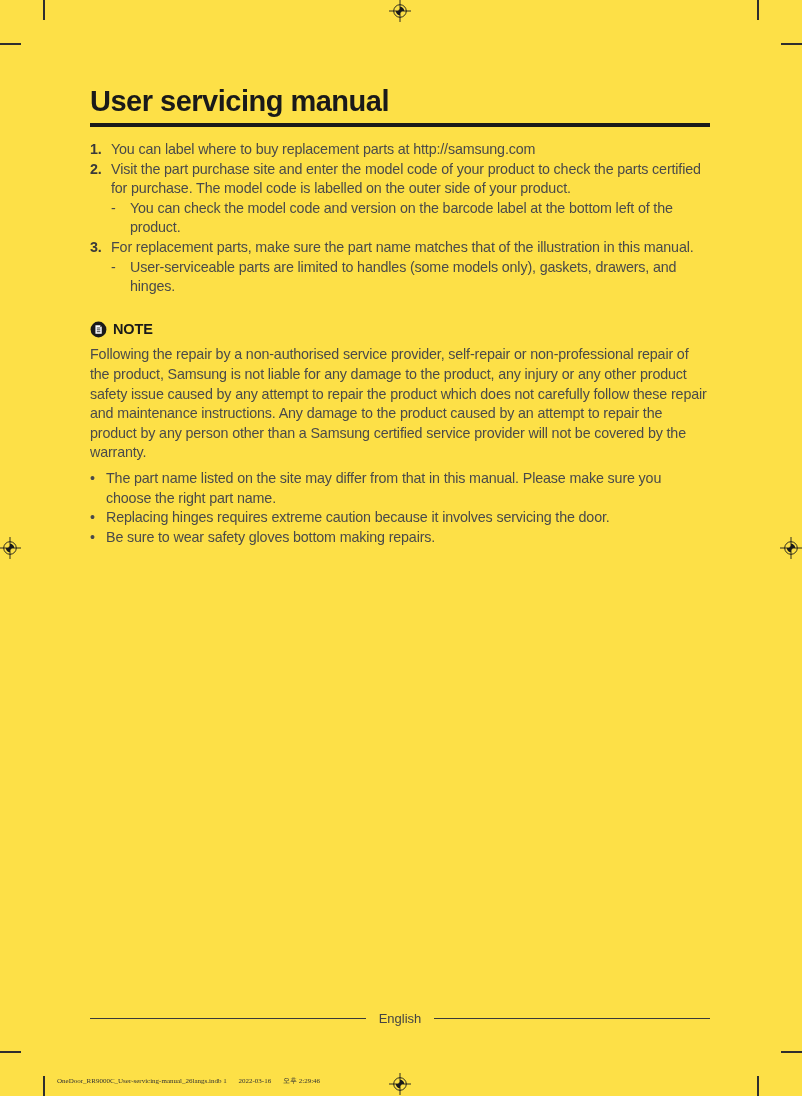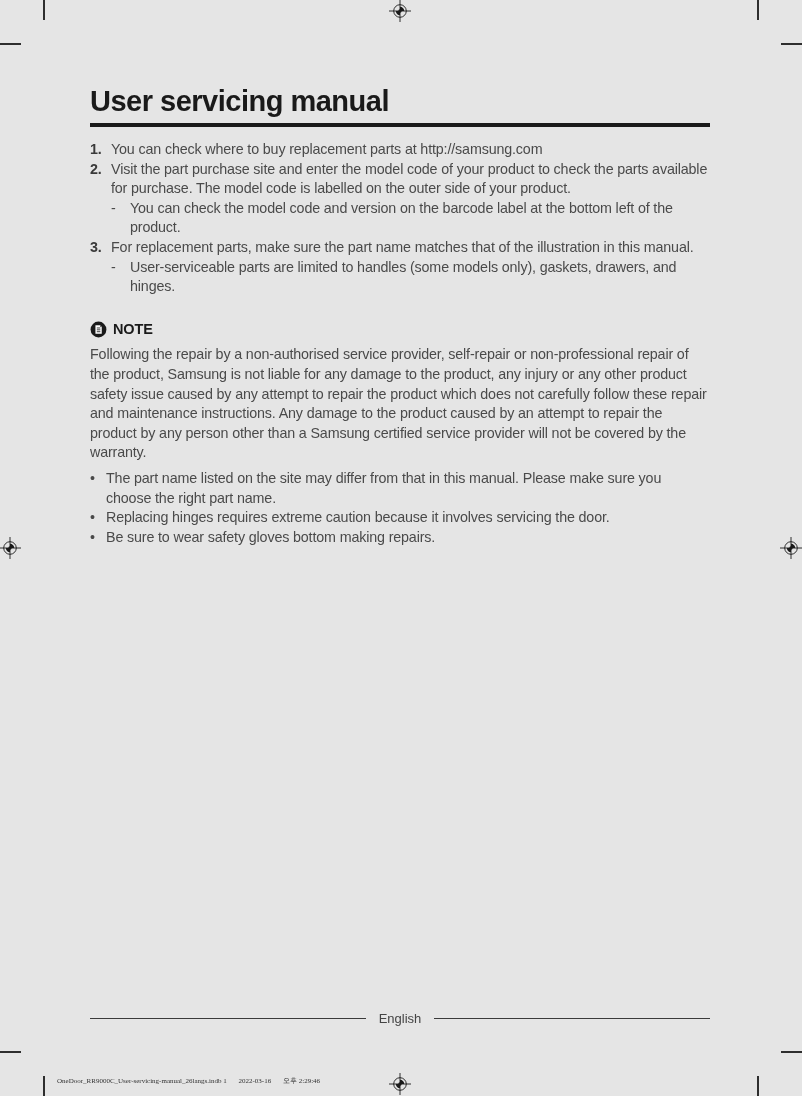"User servicing manual" .page { background: #e5e5e5 -> #fde047 }
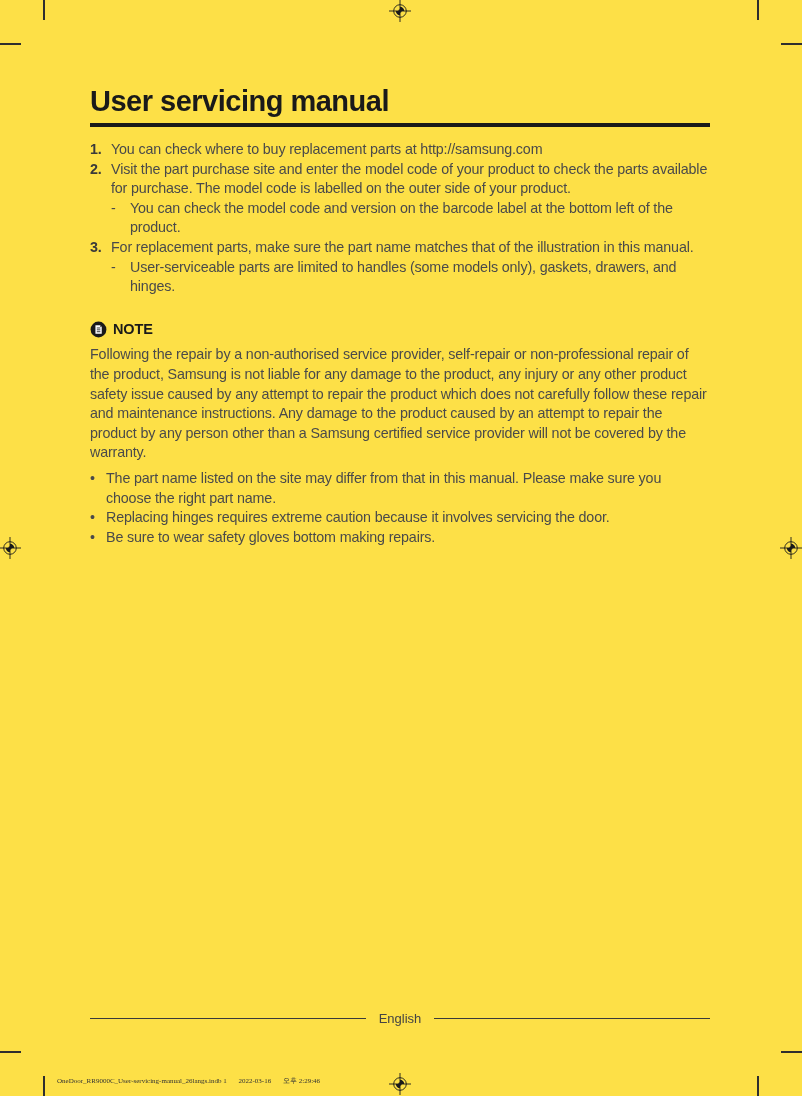"You can check where to" span.step-text { text: check -> label }
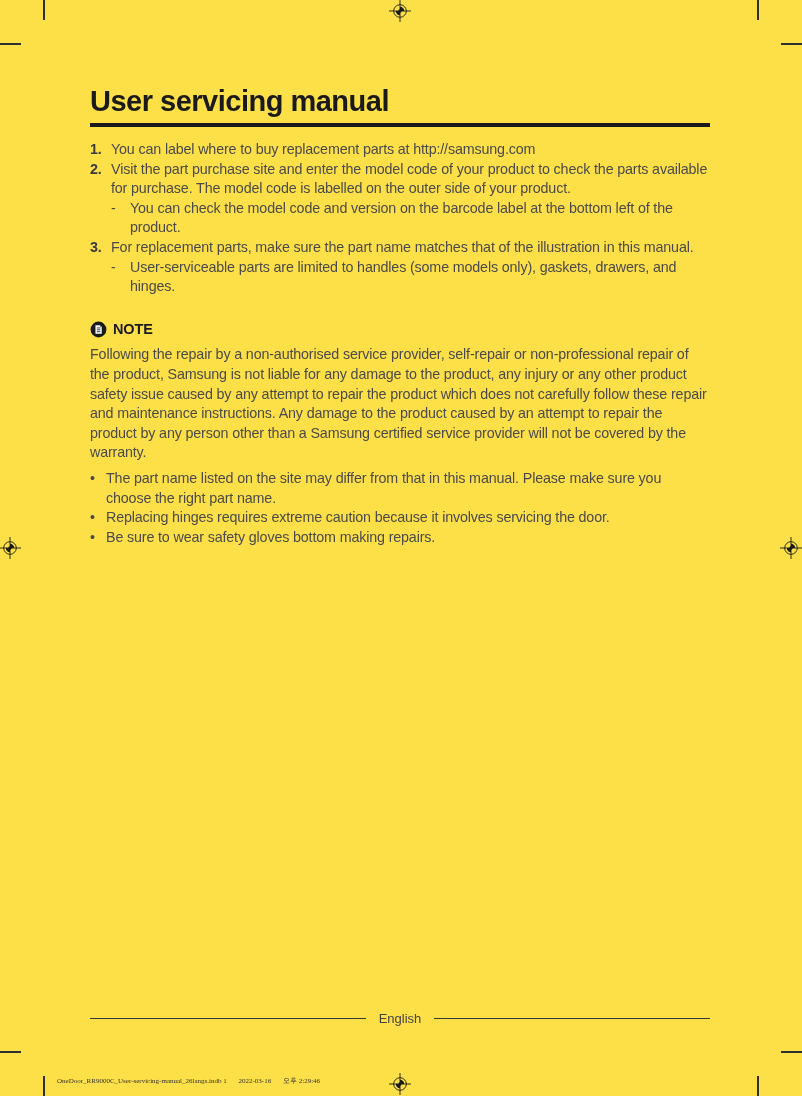"Visit the part purchase site" span.step-text { text: available -> certified }
